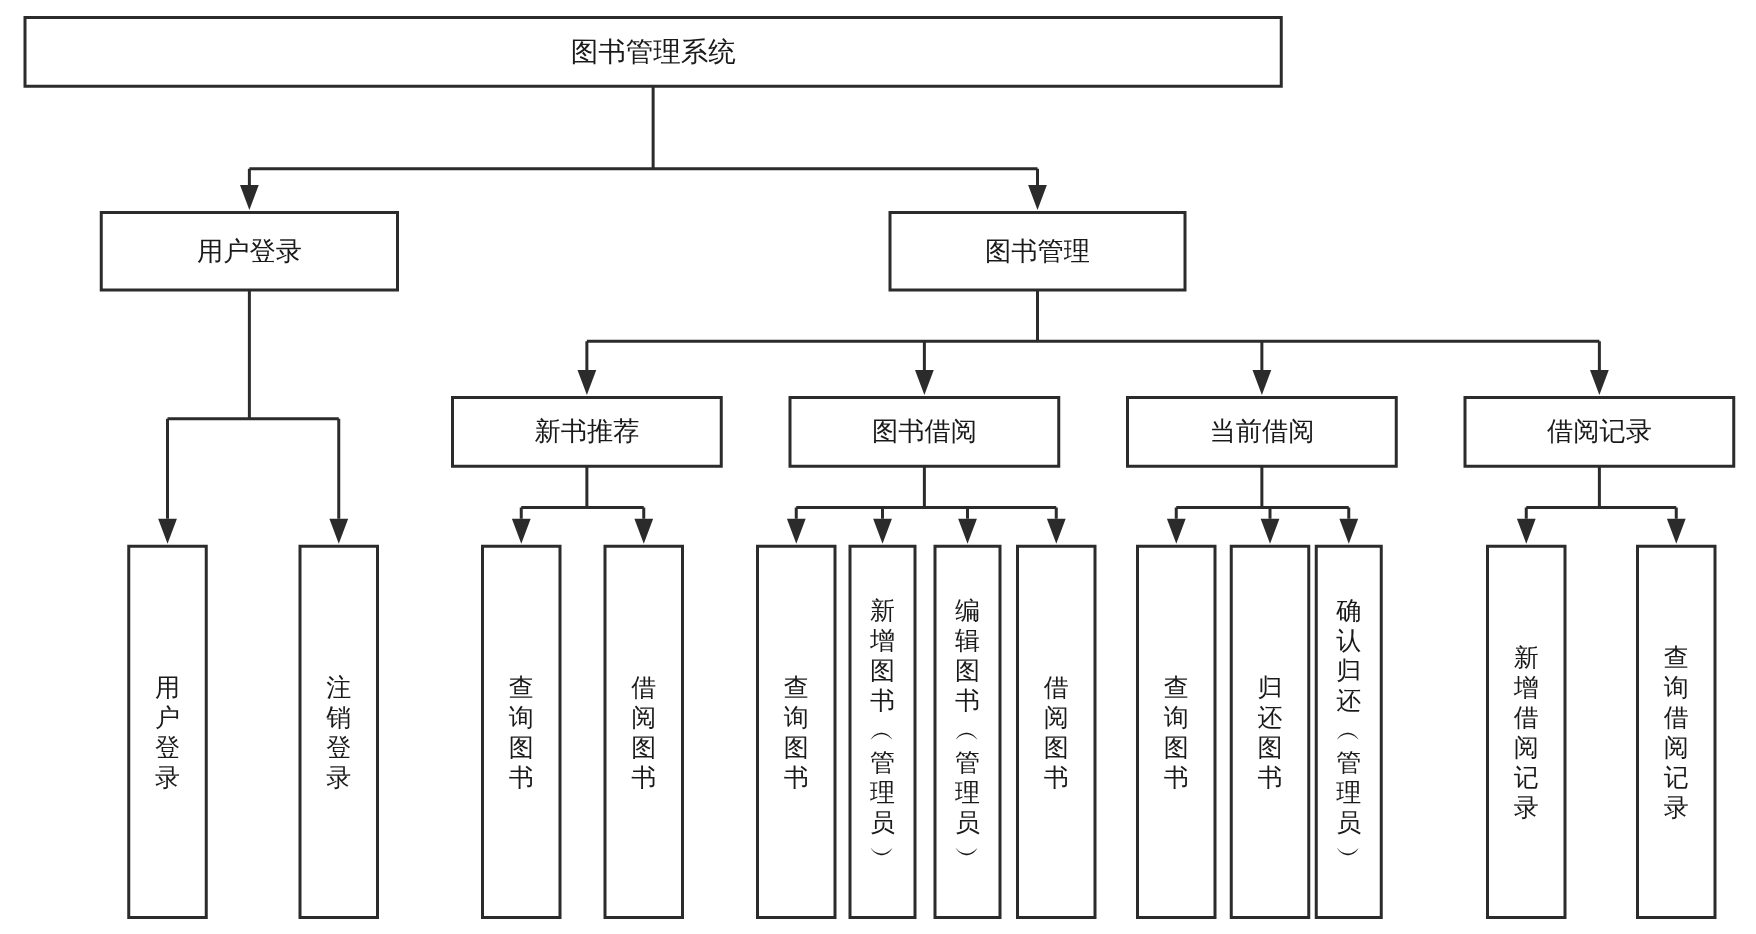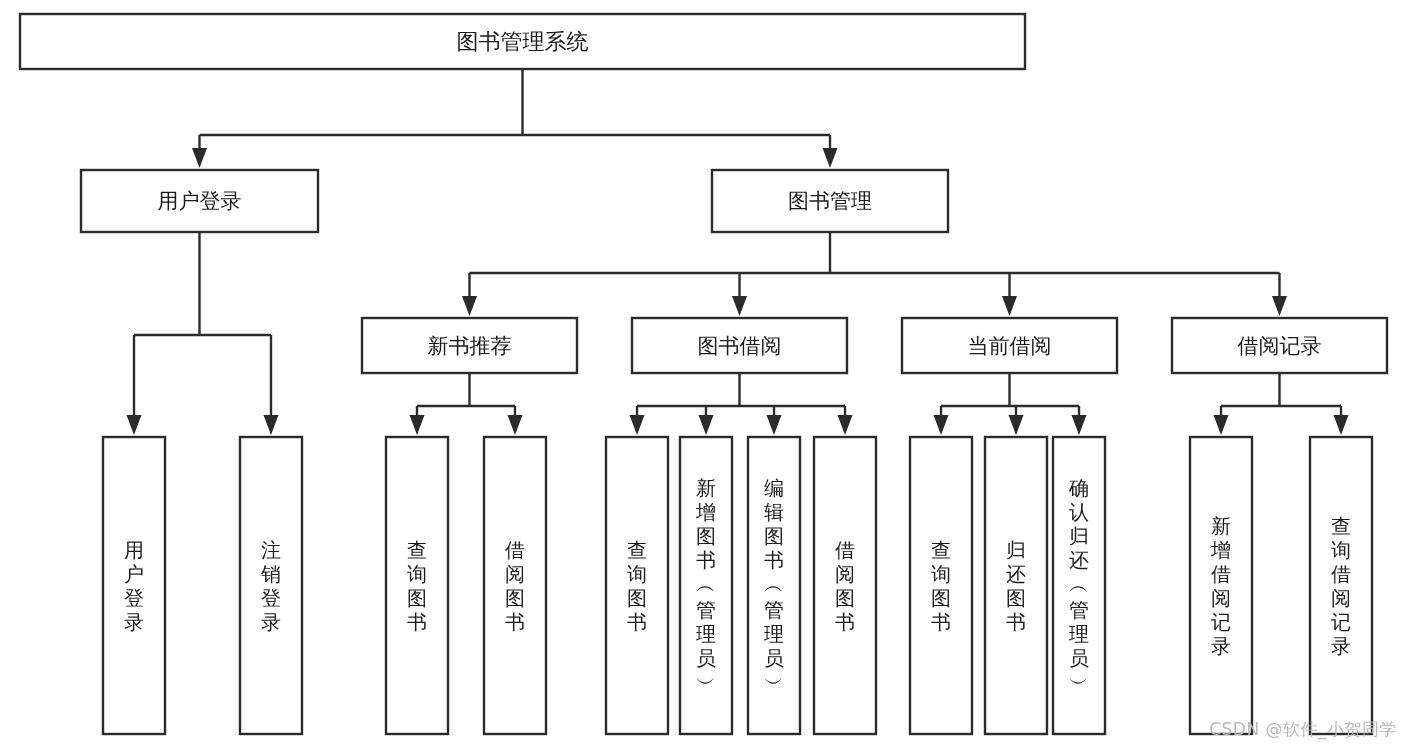"CSDN @软件_小贺同学" div.watermark { html: <div>CSDN @软件_小贺同学</div> -> none }
